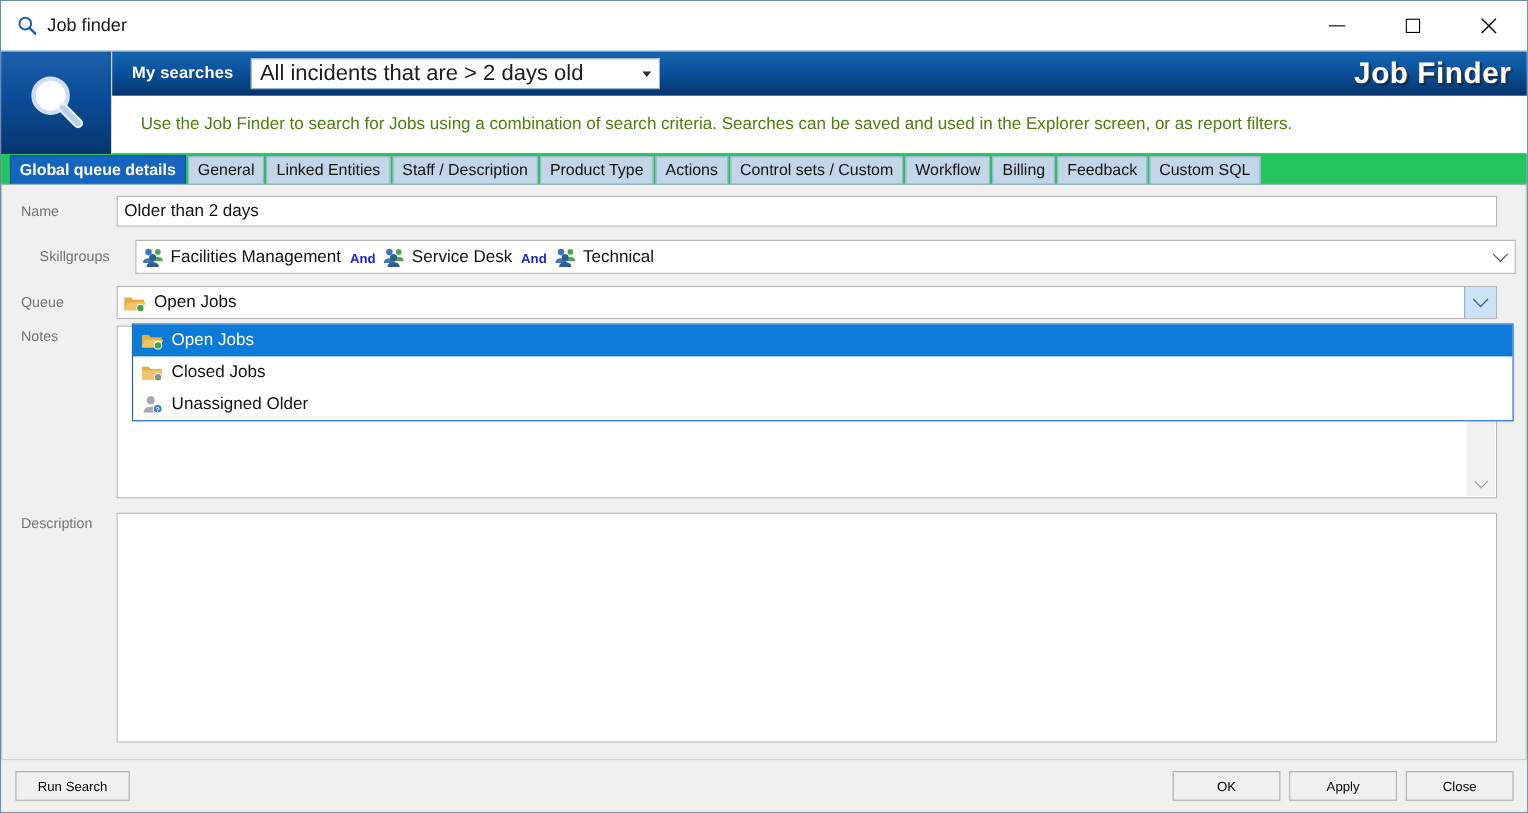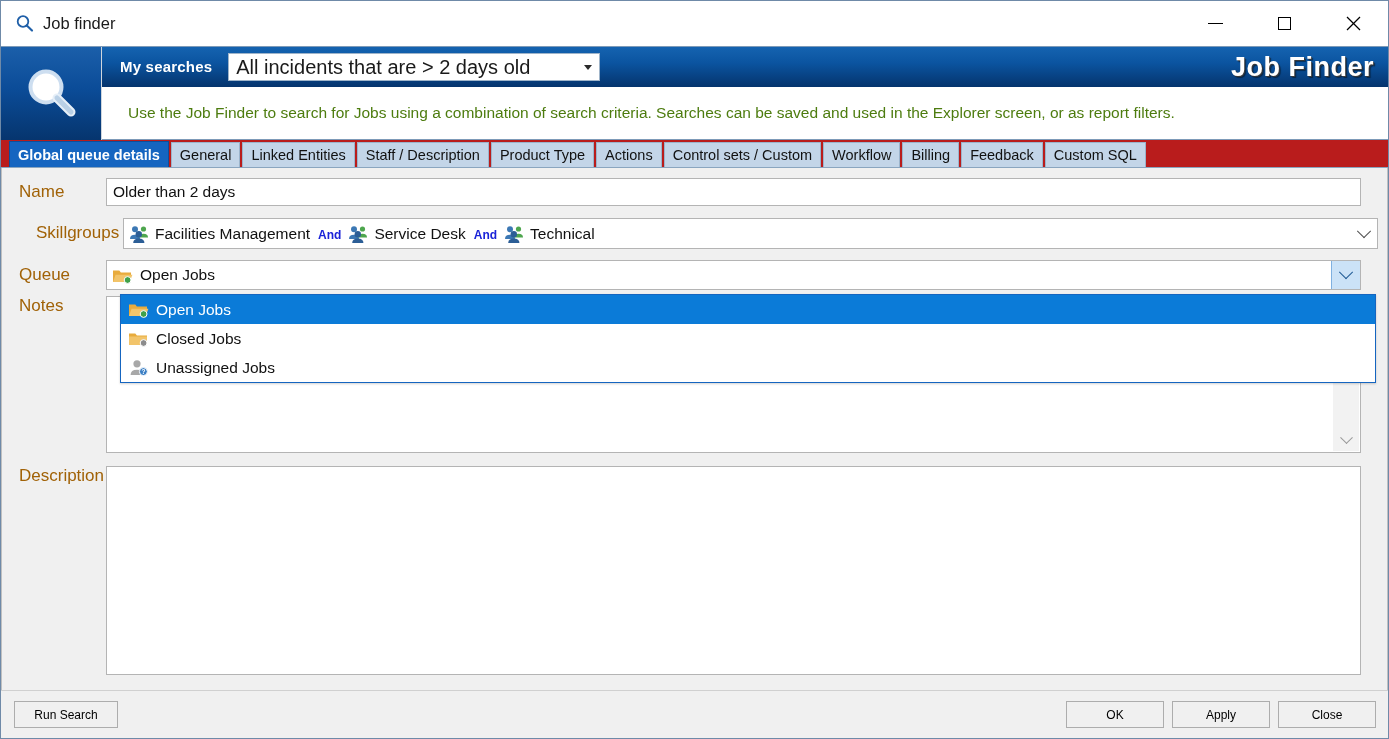"Global queue details" .tabstrip { background: #b91c1c -> #22c55e }
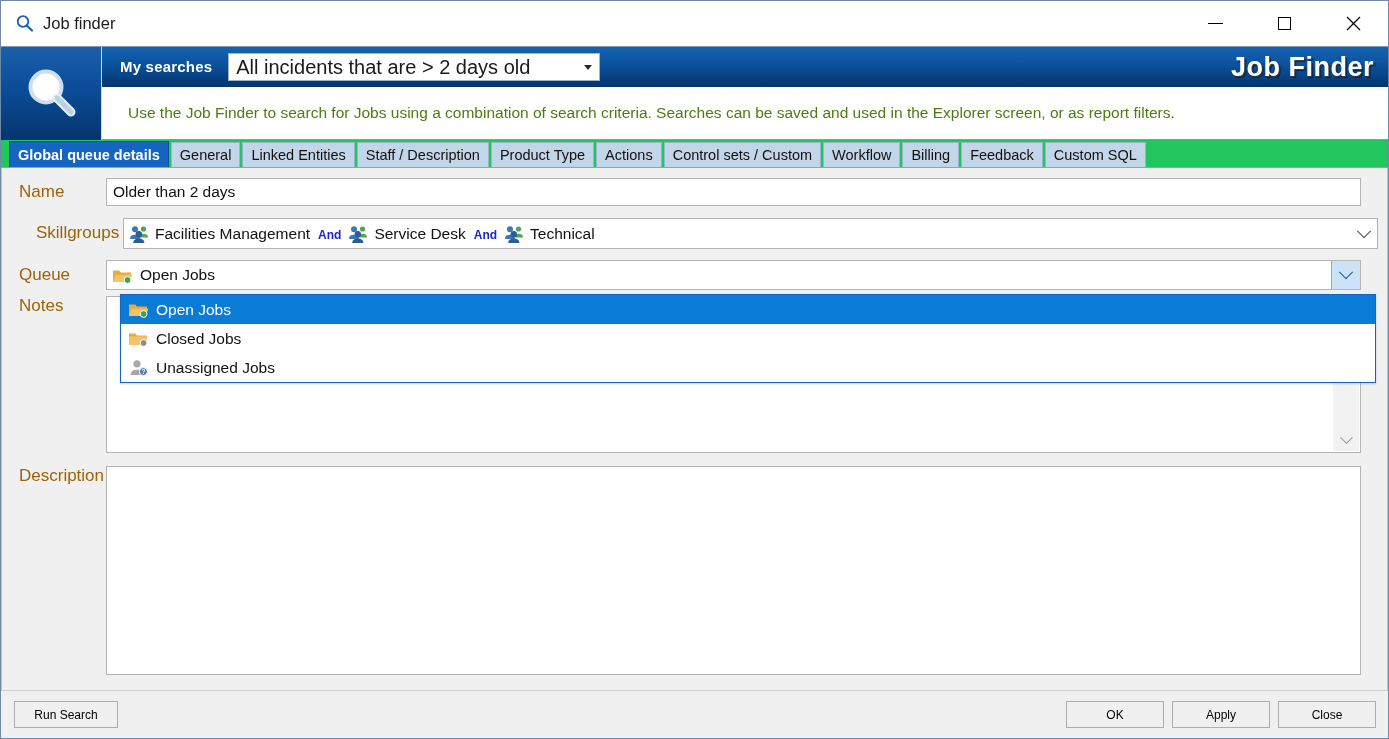"Name" .flabel { color: #a16207 -> #737373; font-size: 17px -> 13px }
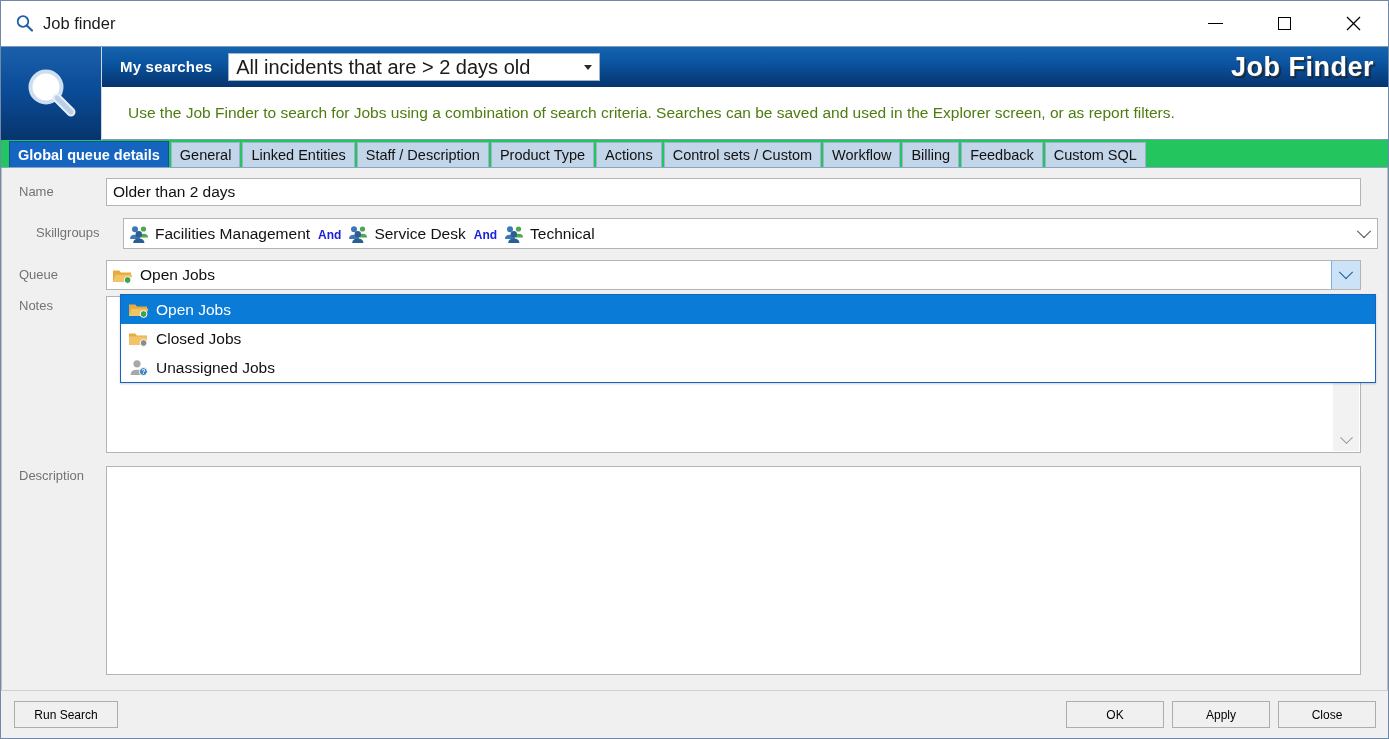"Unassigned Jobs" span.opt-label { text: Jobs -> Older }
